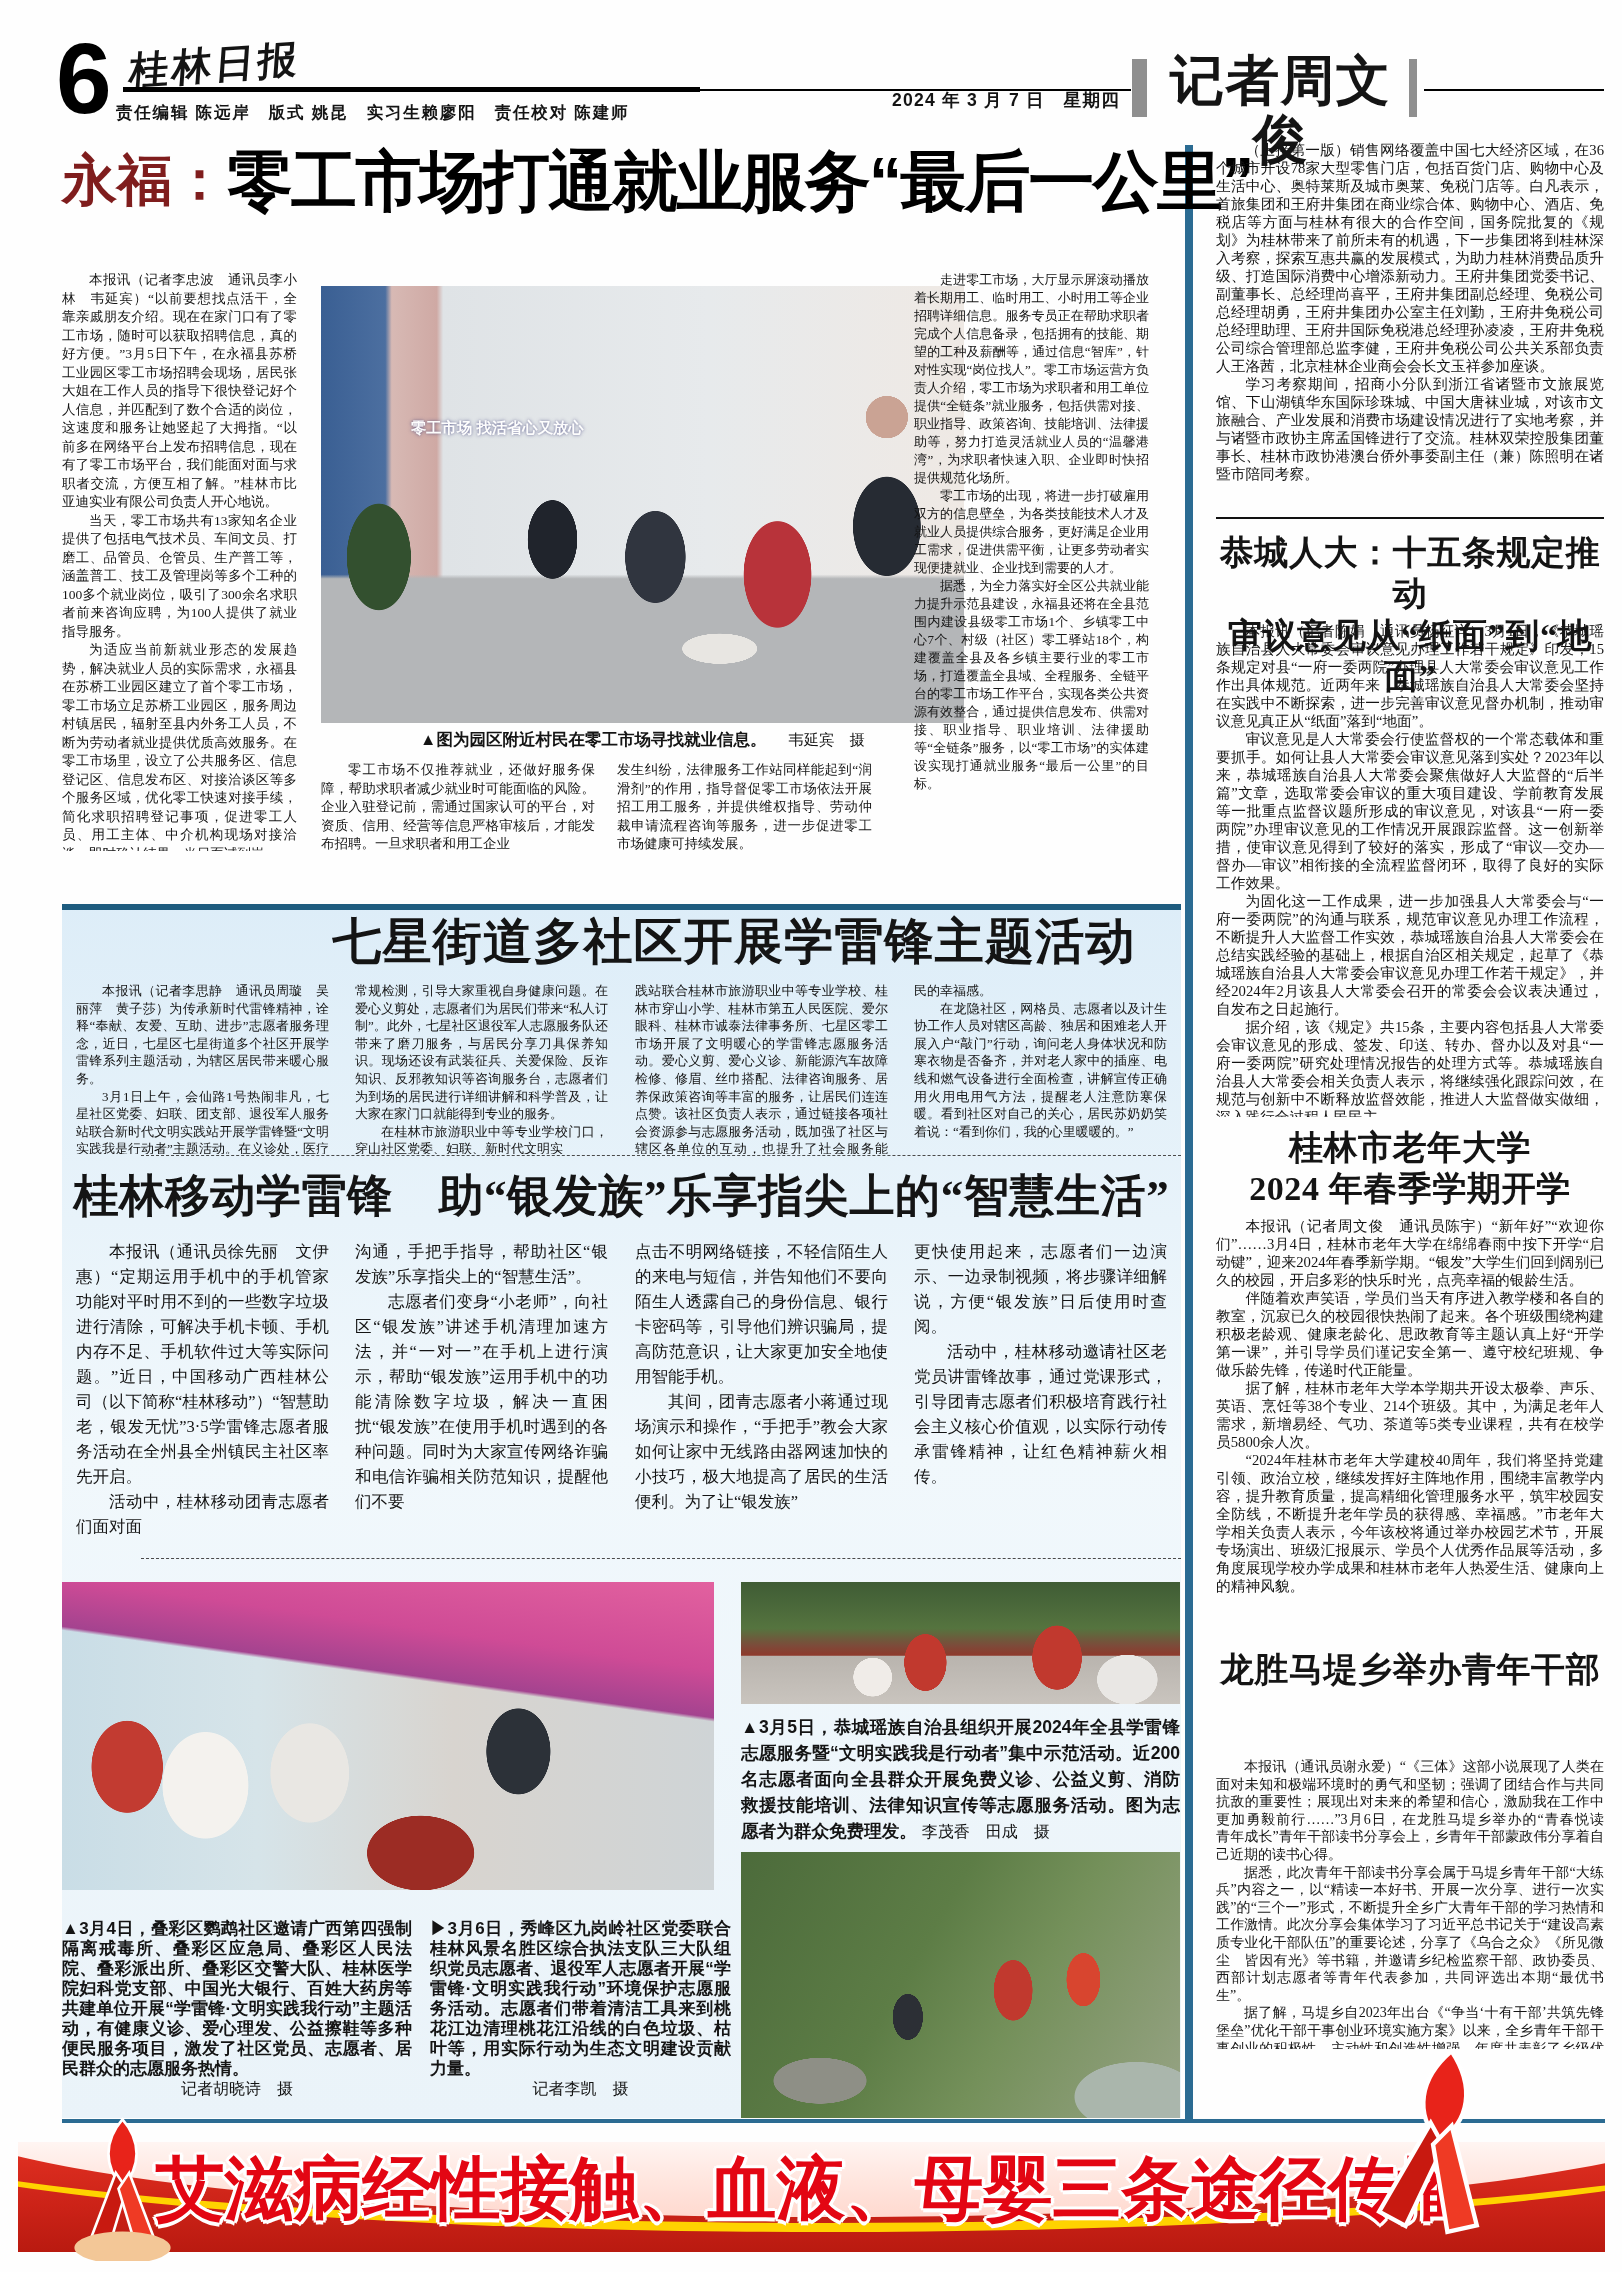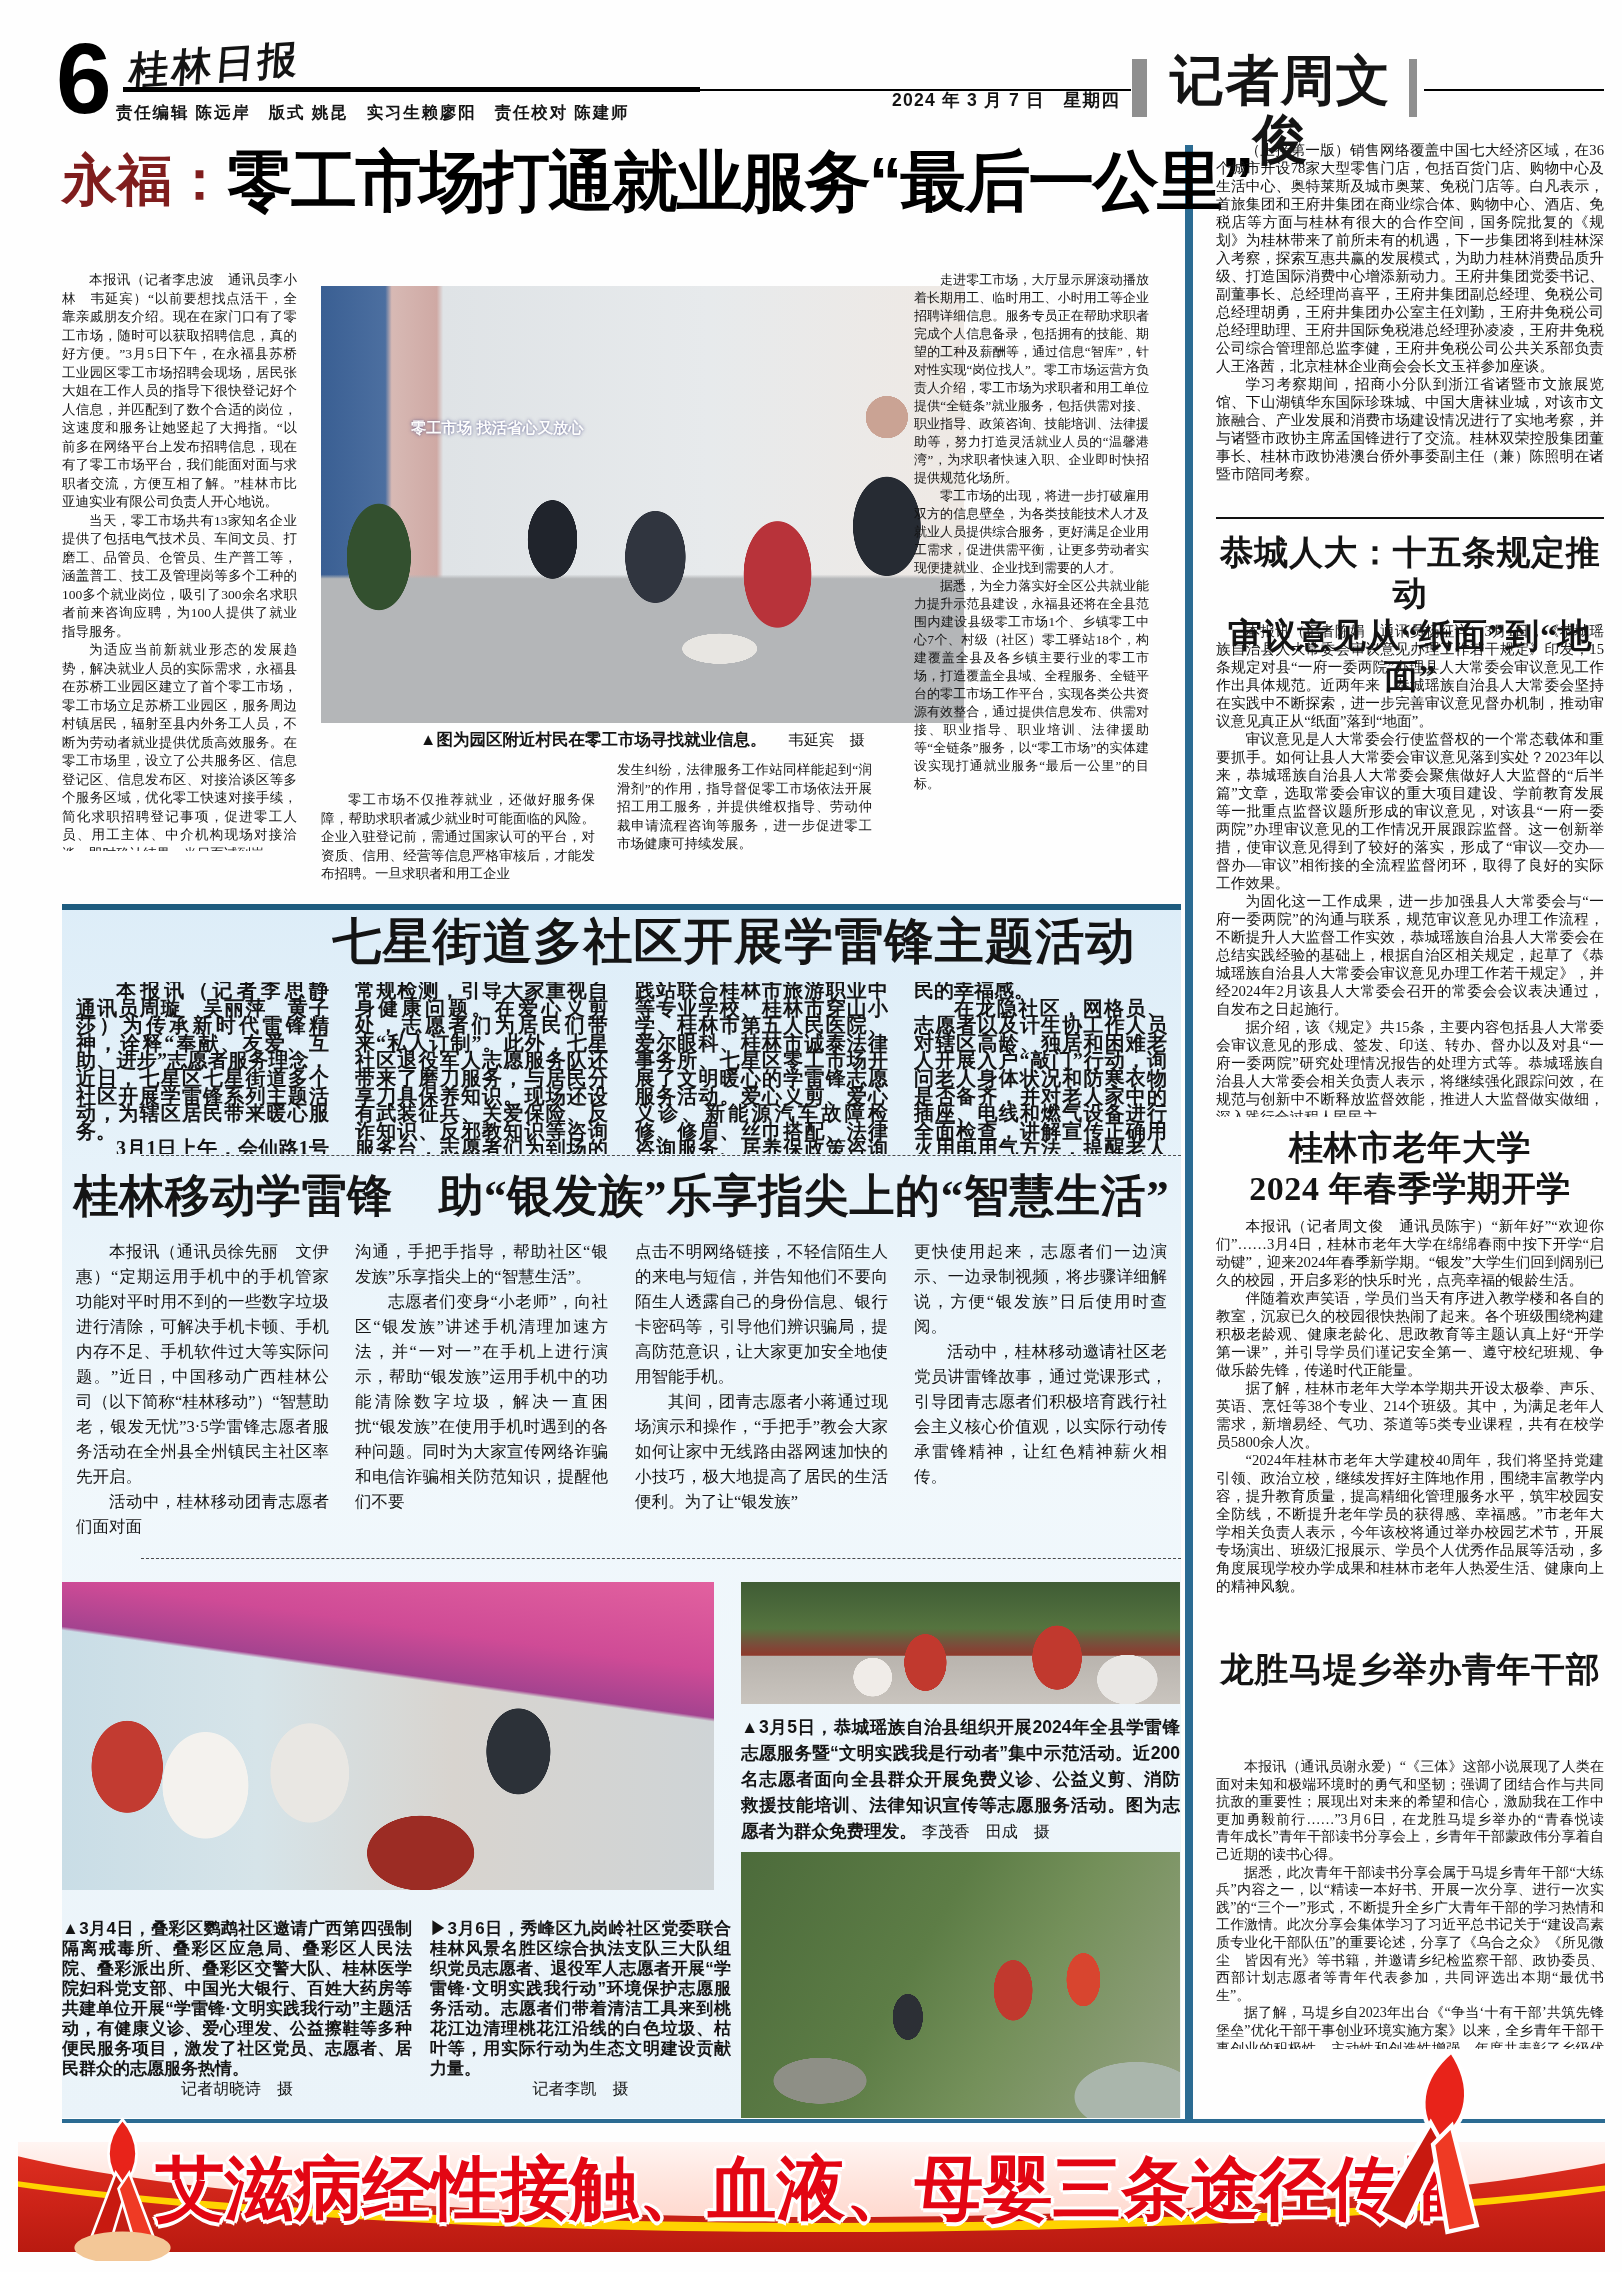"零工市场不仅推荐就业，还做好服务保障，帮助求职者减少就业时可能面临的风险。企业入" #lead-c2 { top: 791px -> 761px }
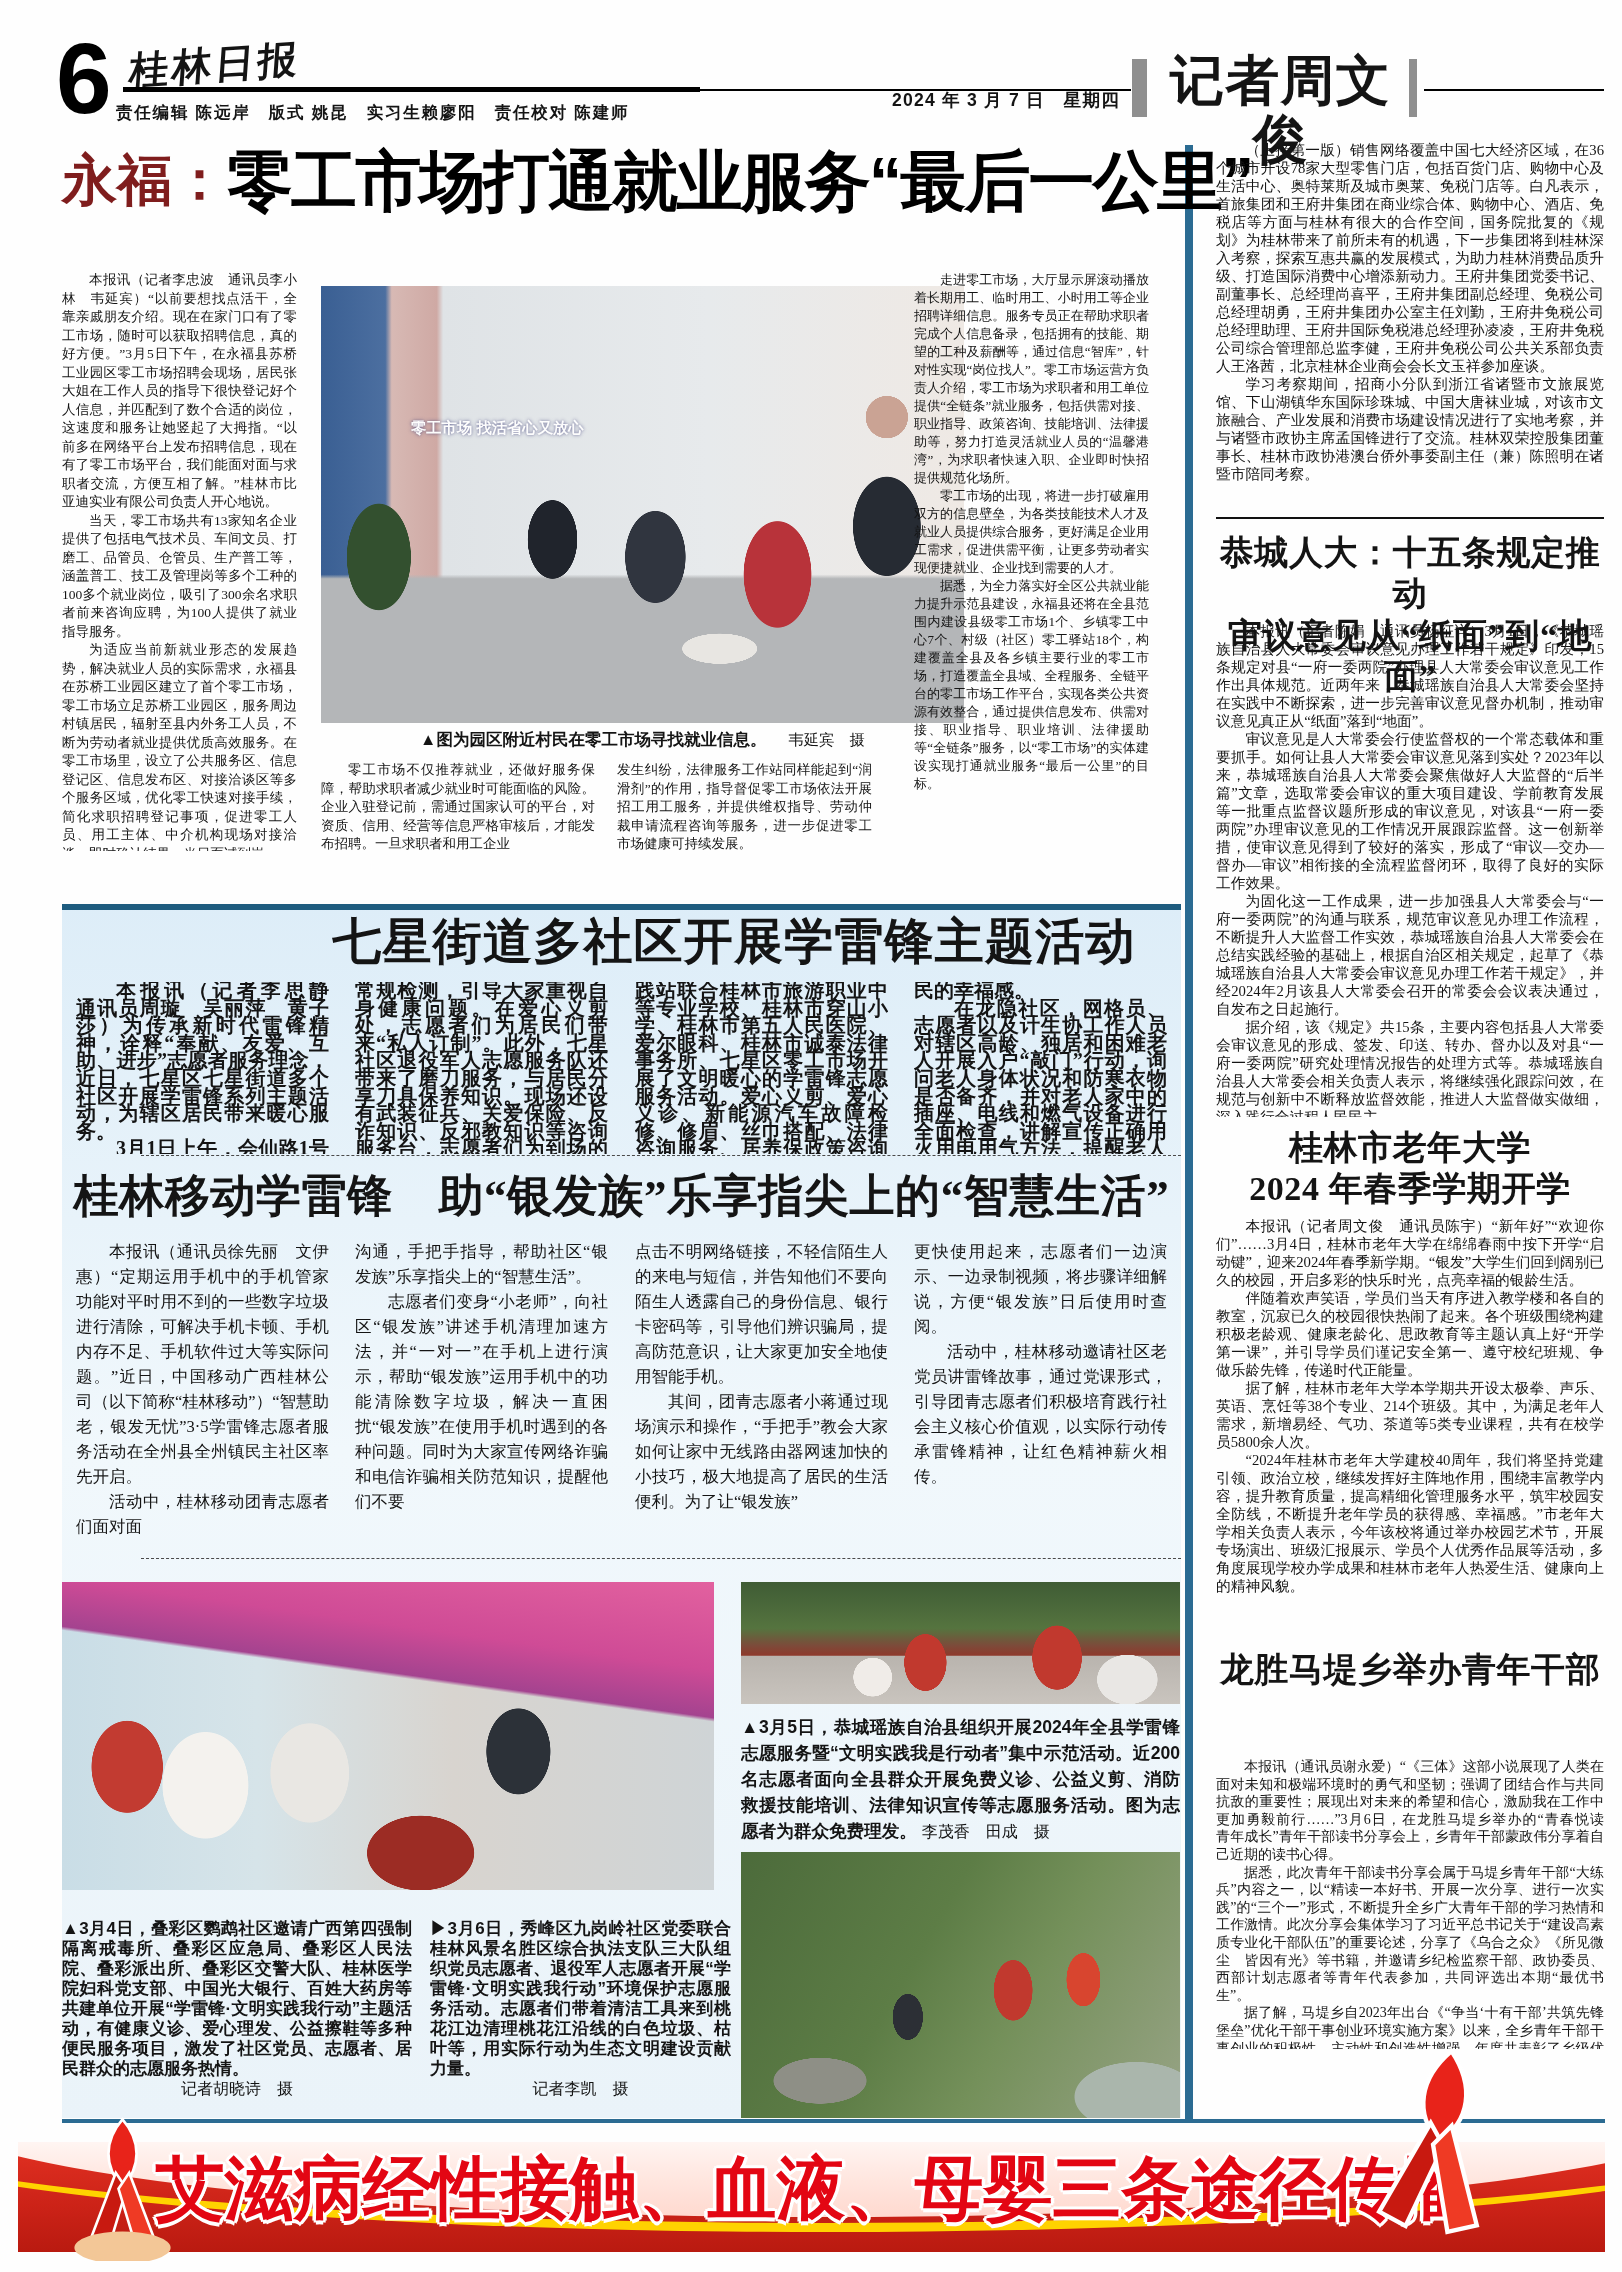"本报讯（记者李思静 通讯员周璇 吴丽萍" .qxcol { font-size: 20px -> 13px; font-weight: bold -> none }
